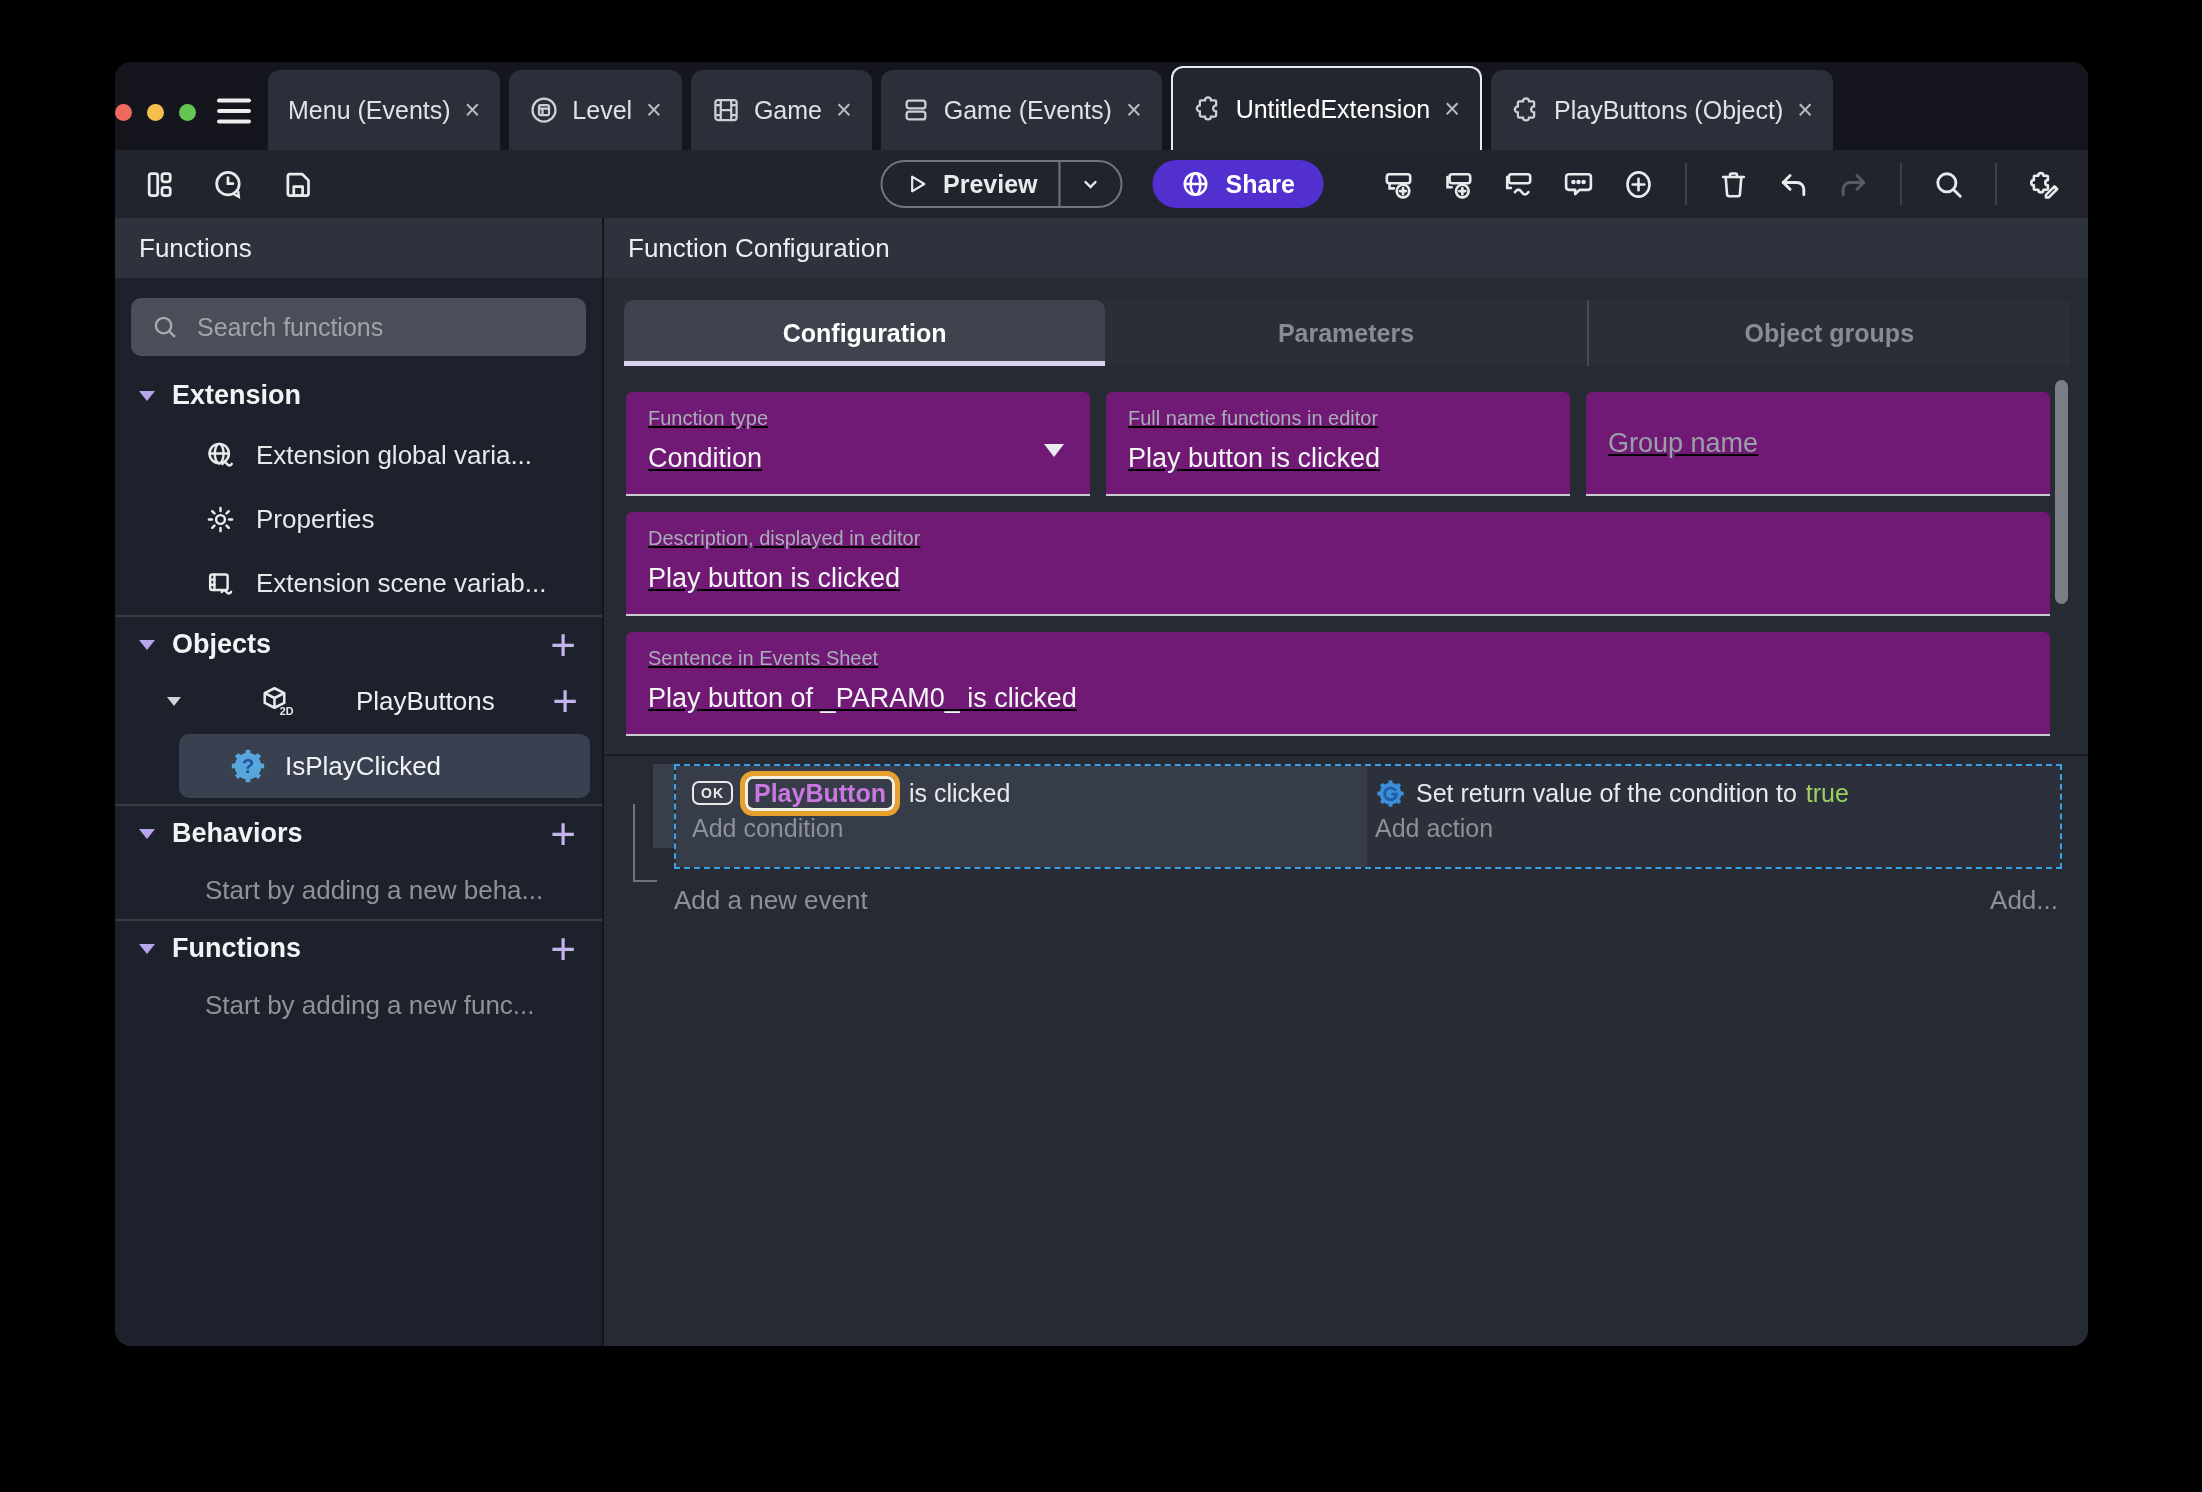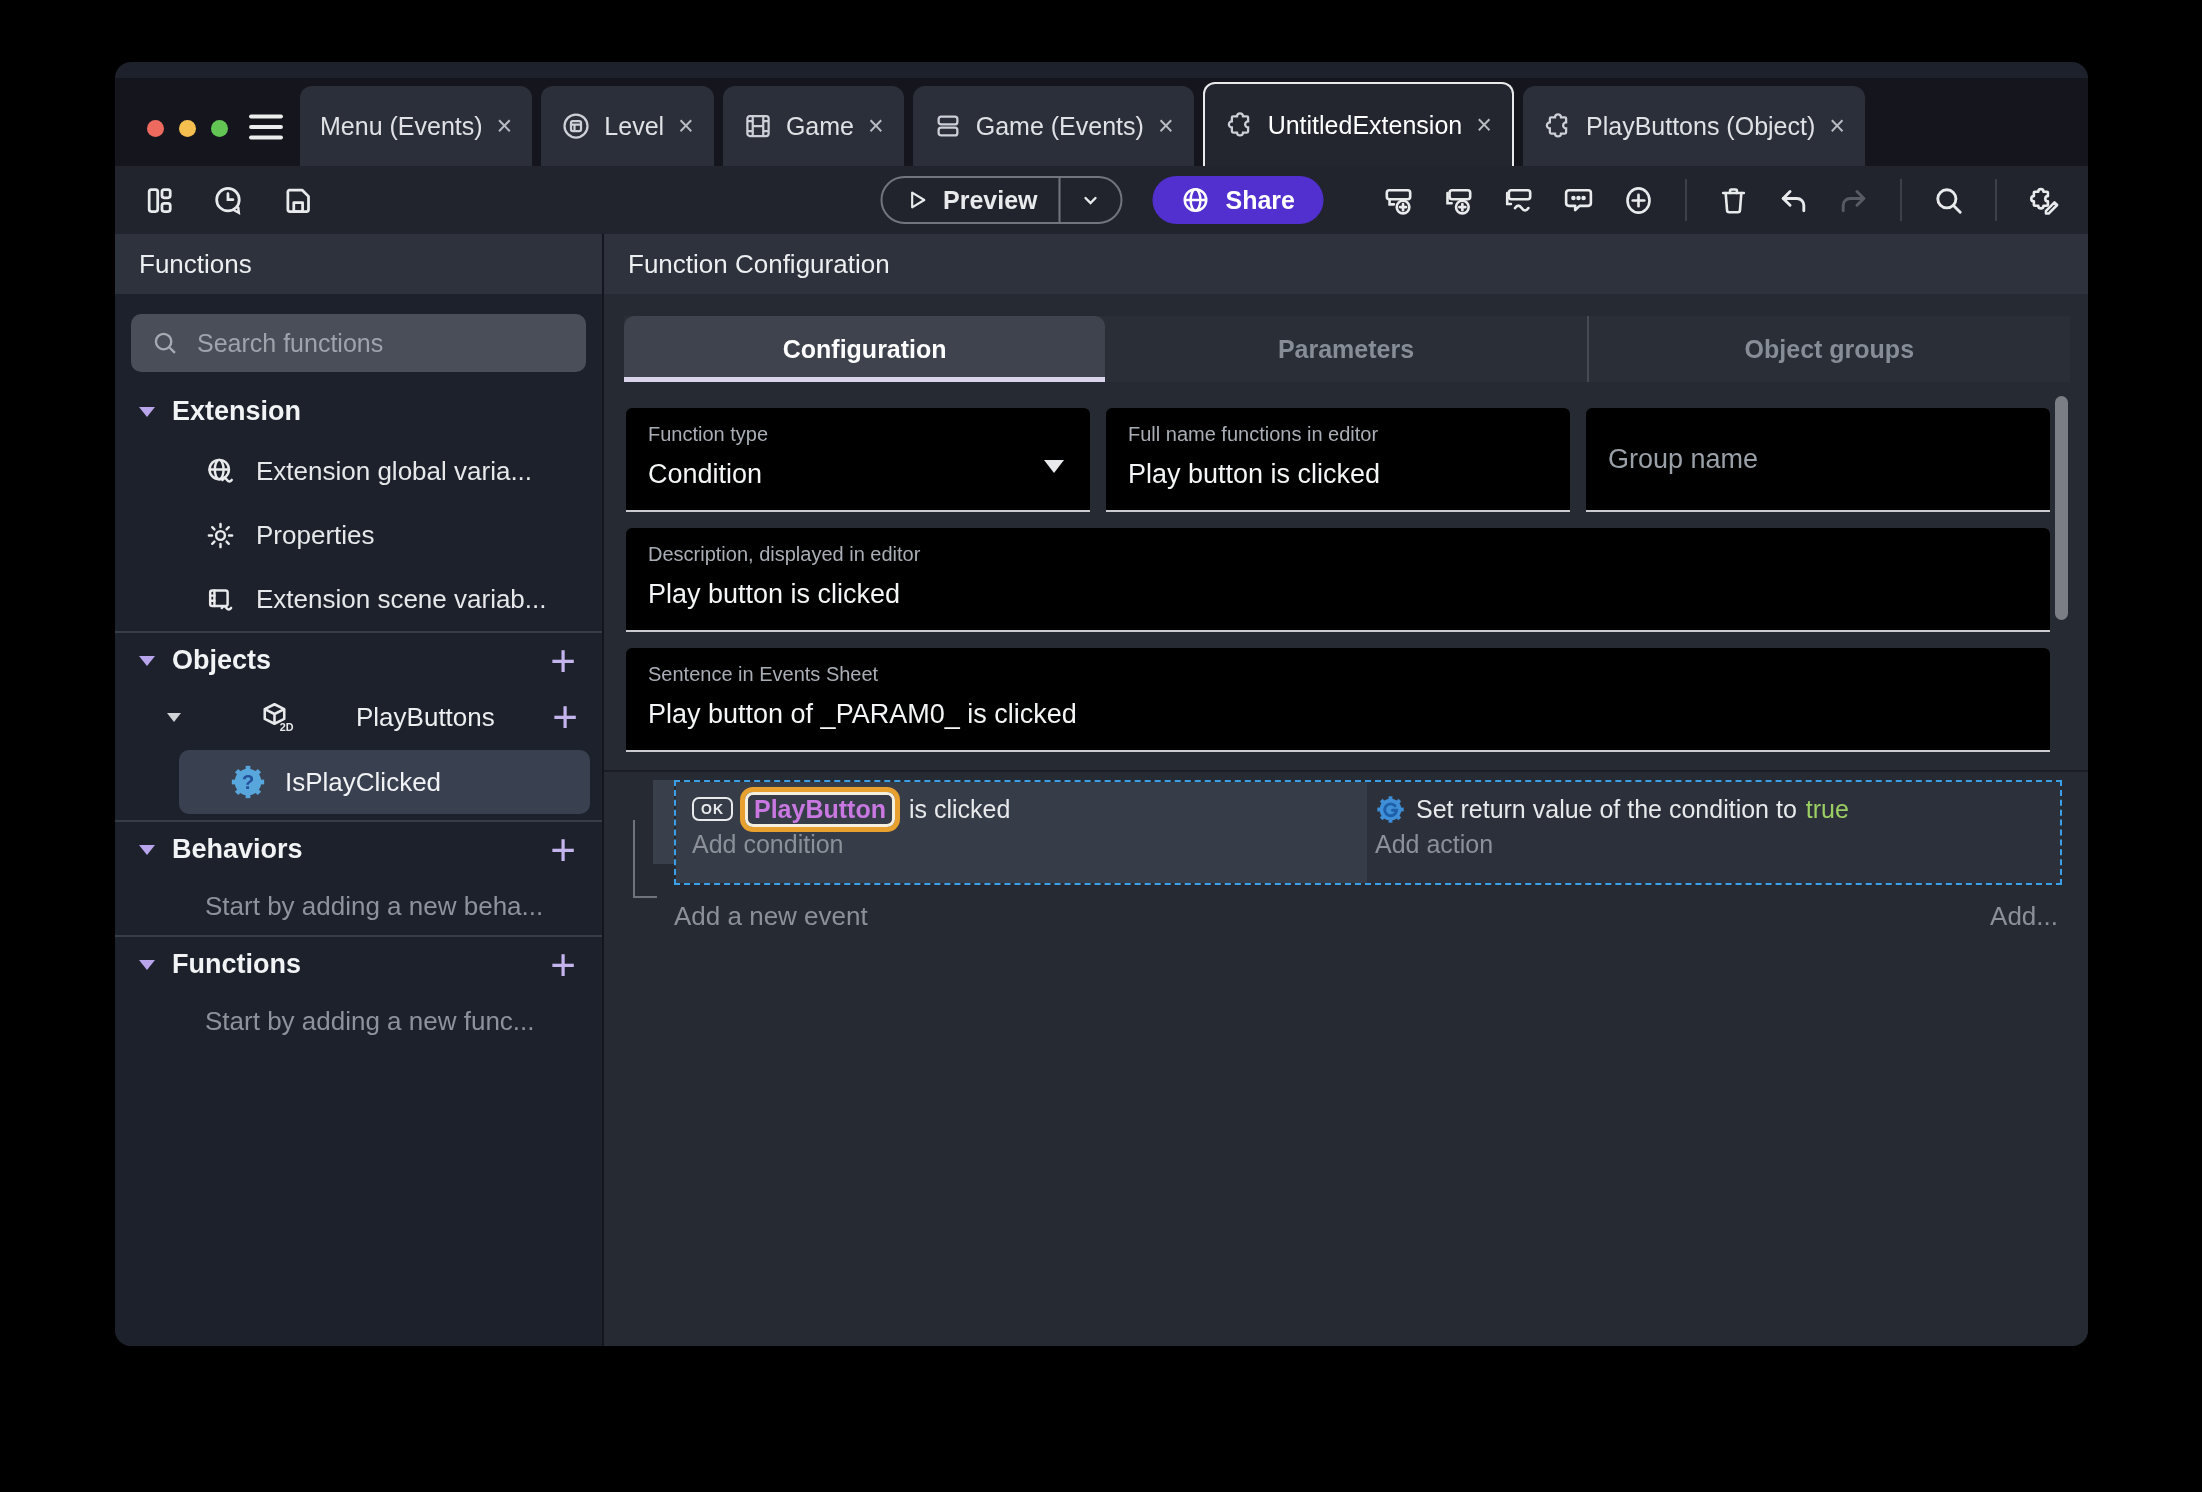"Menu (Events)" .tabbar { margin-top: 16px -> none; padding-left: 32px -> none }
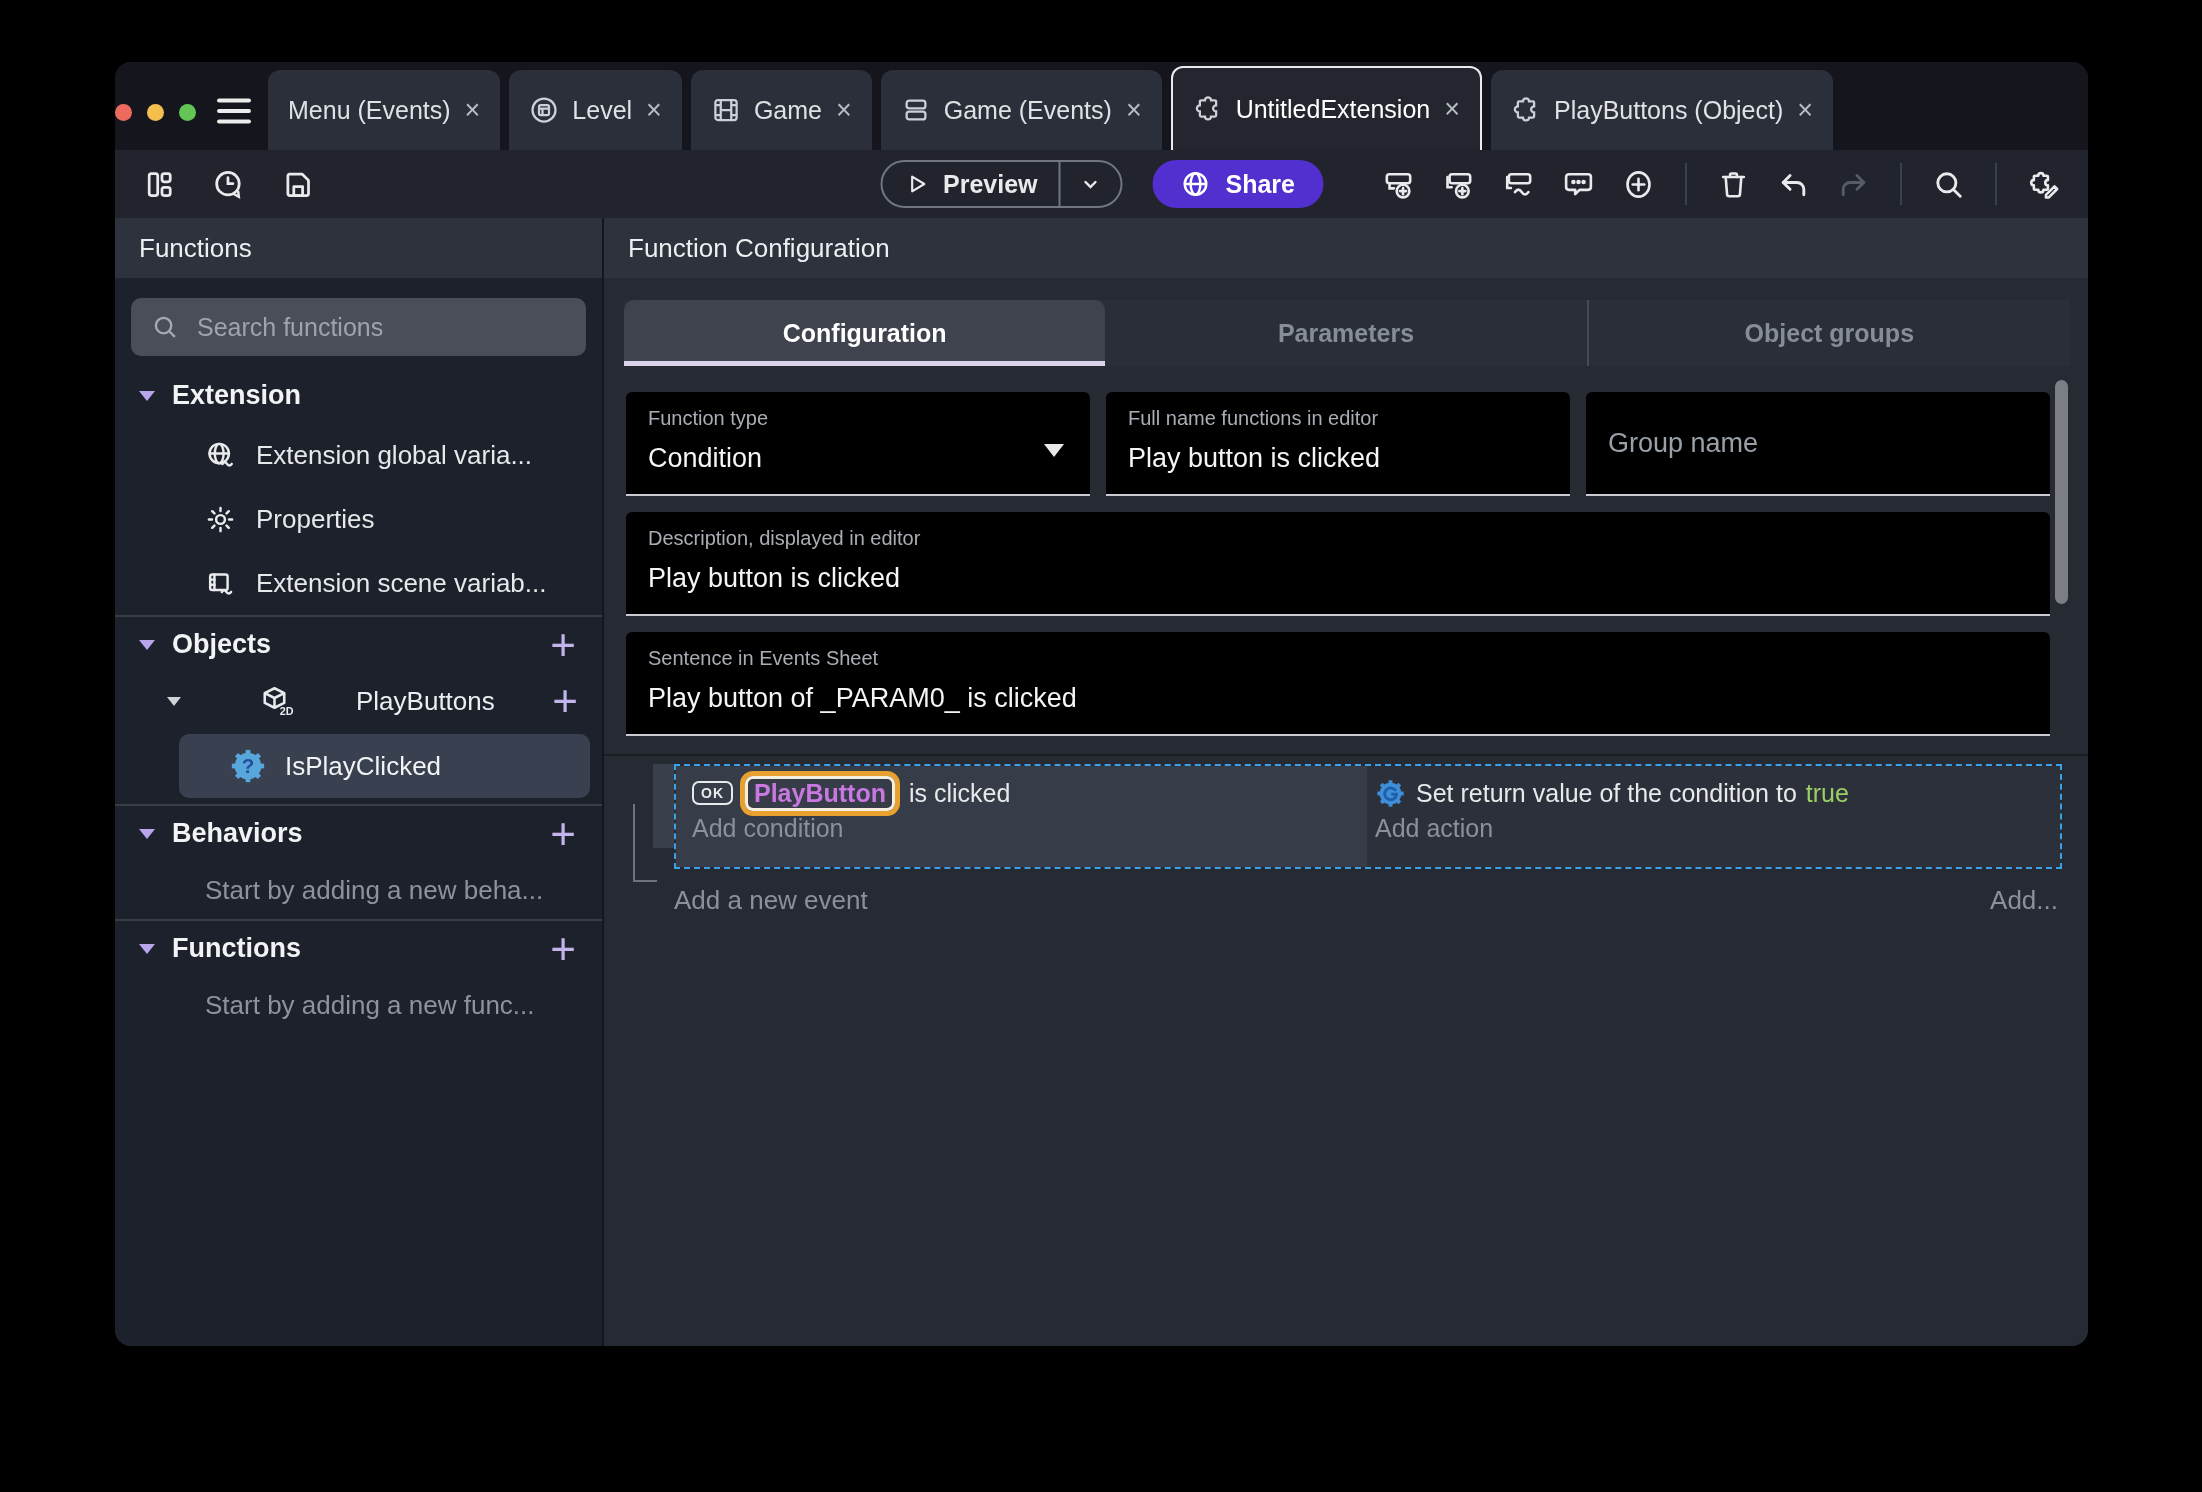"Function type" .fbox { background: #000000 -> #701a75 }
